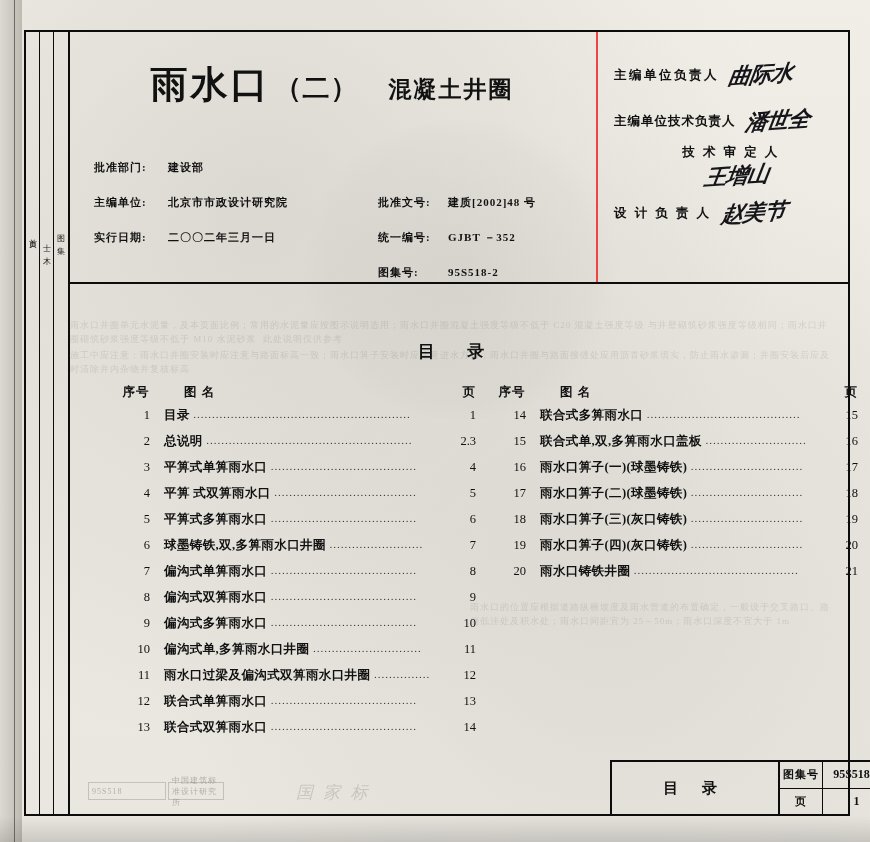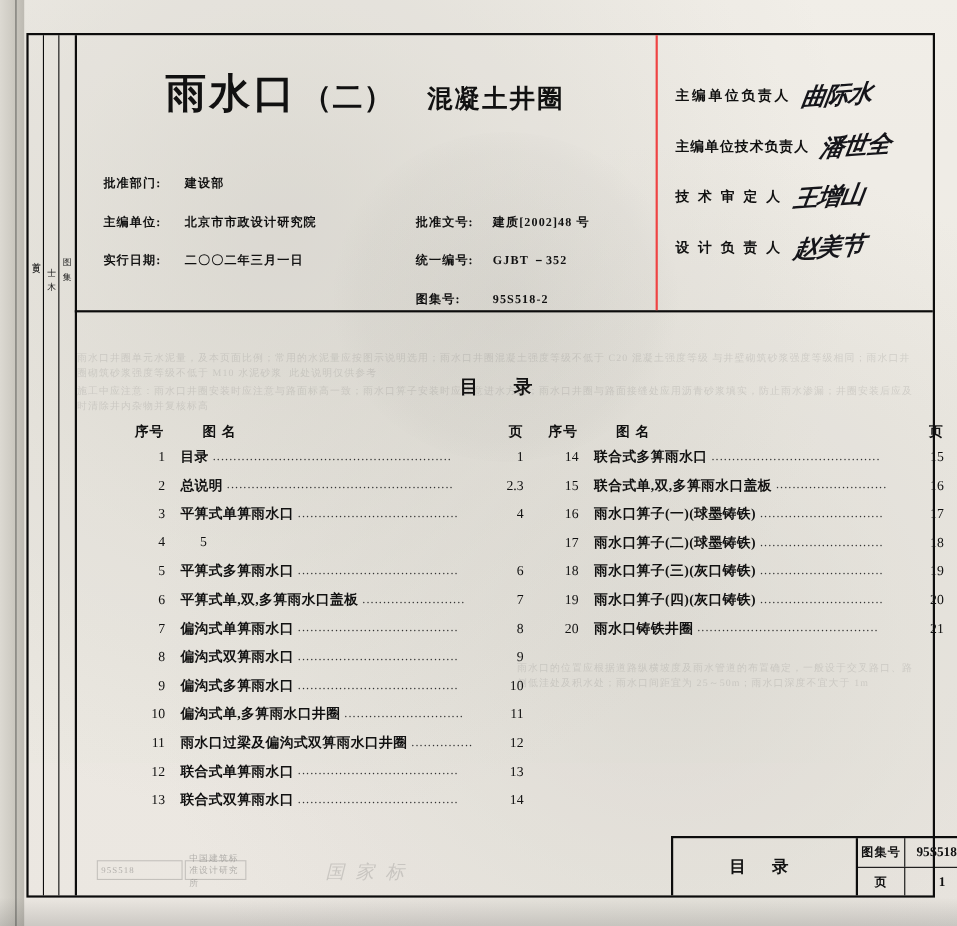"主编单位负责人" .sig-row { margin-top: 32px -> 20px }
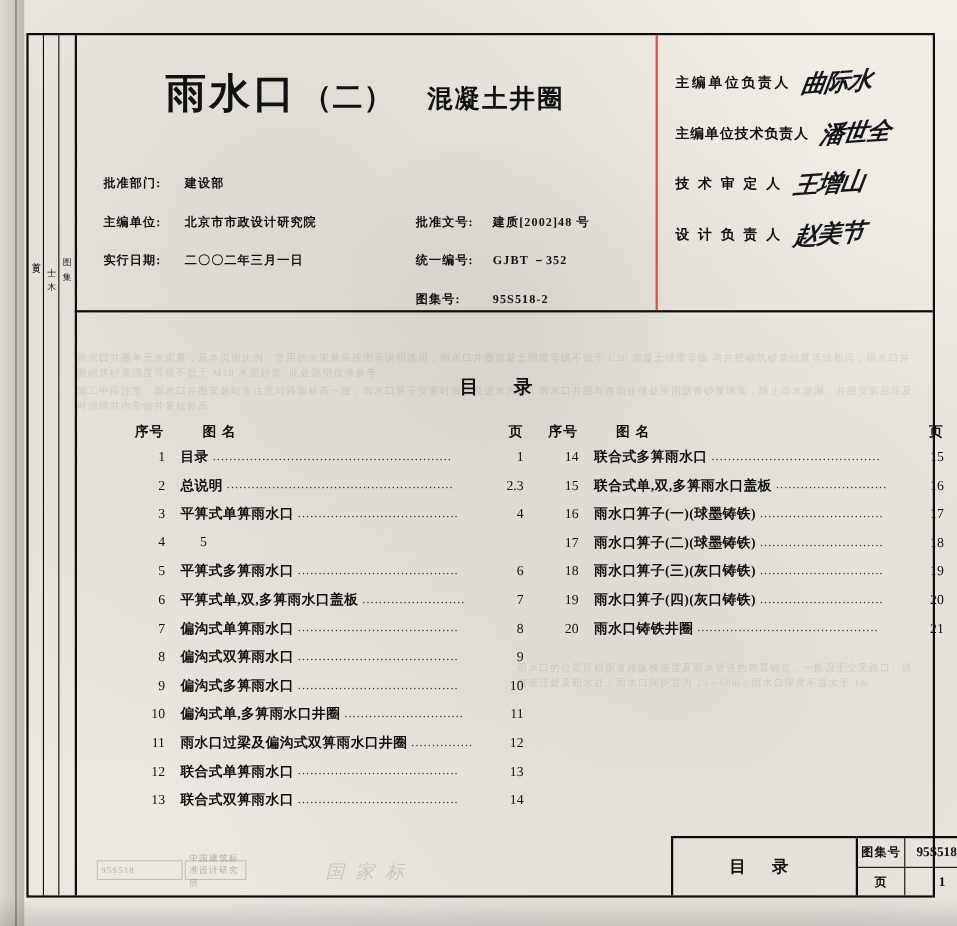"技 术 审 定 人" div.sig-row { flex-direction: none -> column }
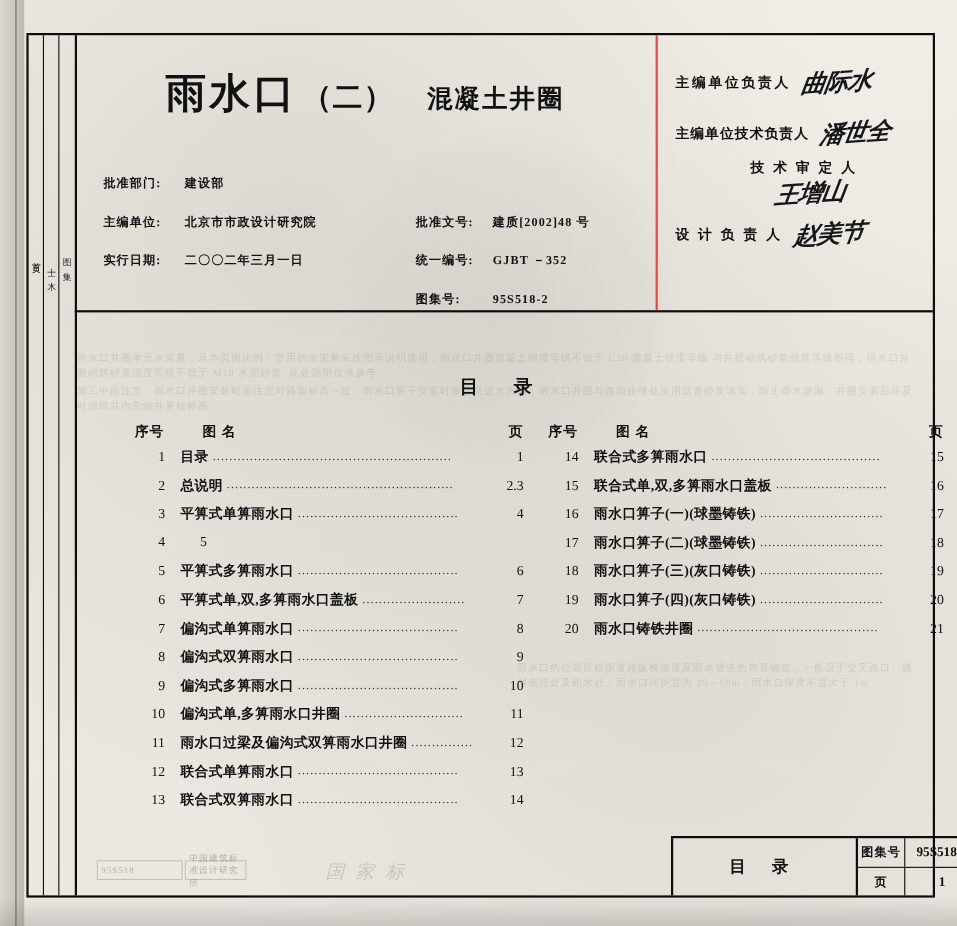"平箅 式双箅雨水口" span.c-name { html: none -> <span><span>平箅 式双箅雨水口</span> <span>......................................</span></span> }
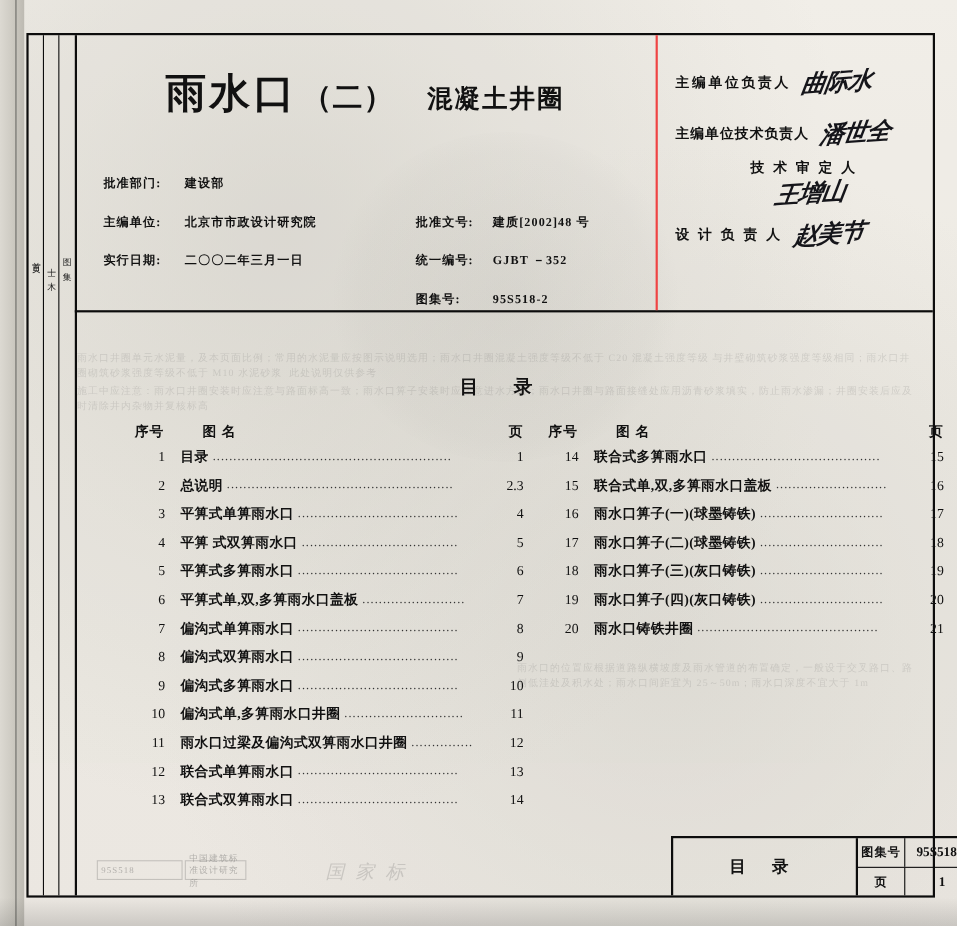"平箅式单,双,多箅雨水口盖板" span { text: 平箅式单,双,多箅雨水口盖板 -> 球墨铸铁,双,多箅雨水口井圈 }
